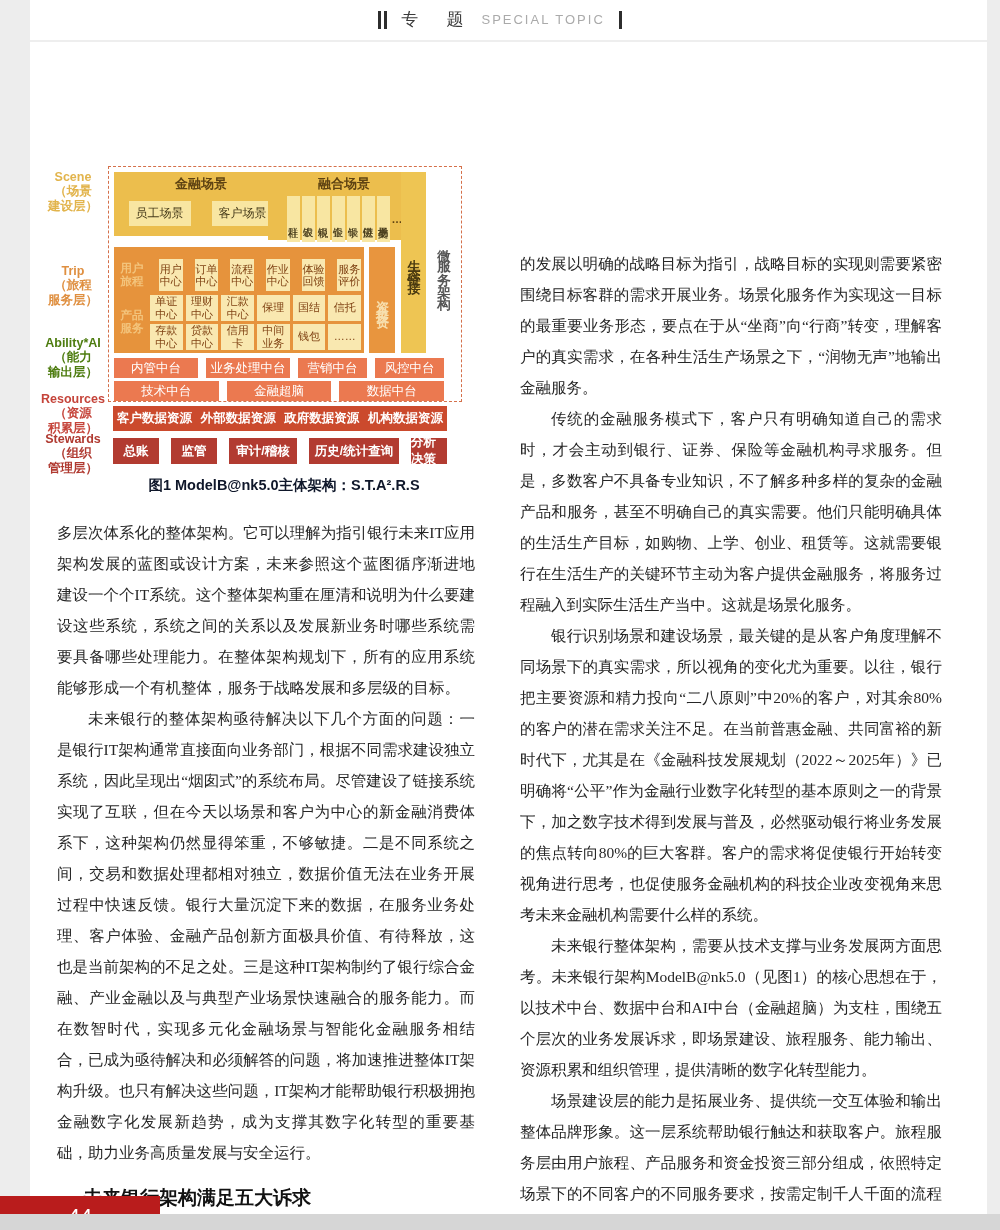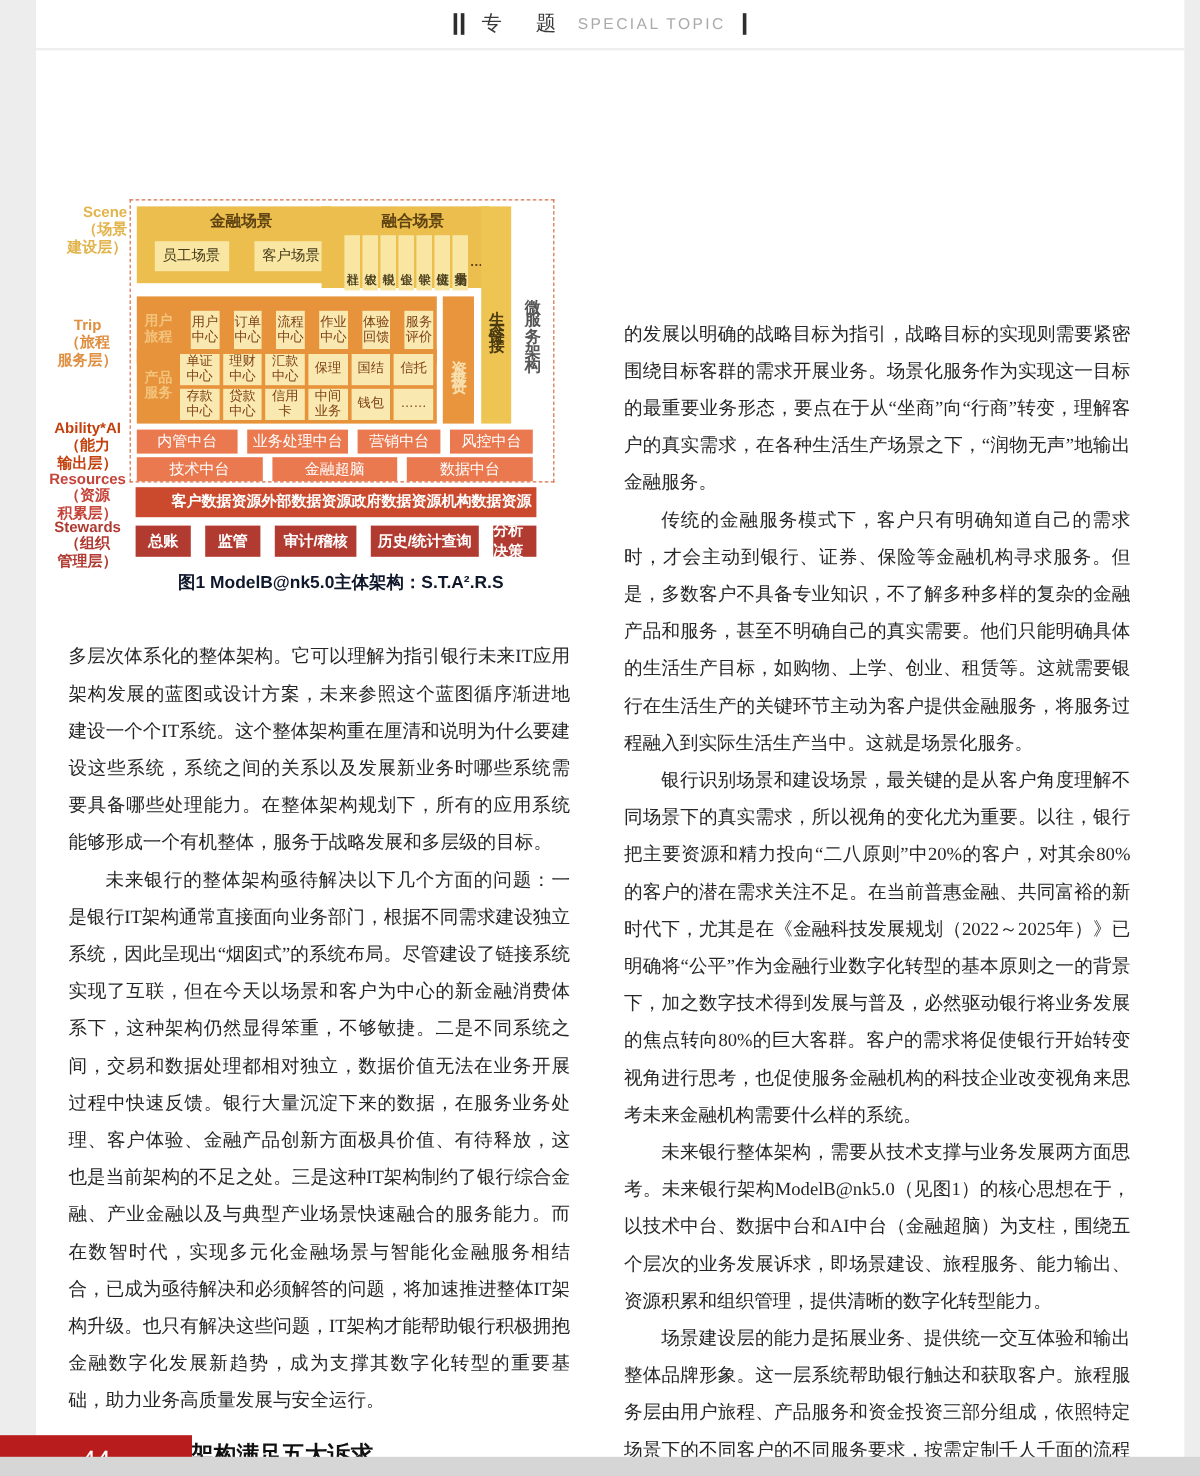"Scene" .lbl-scene { text-align: right -> none }
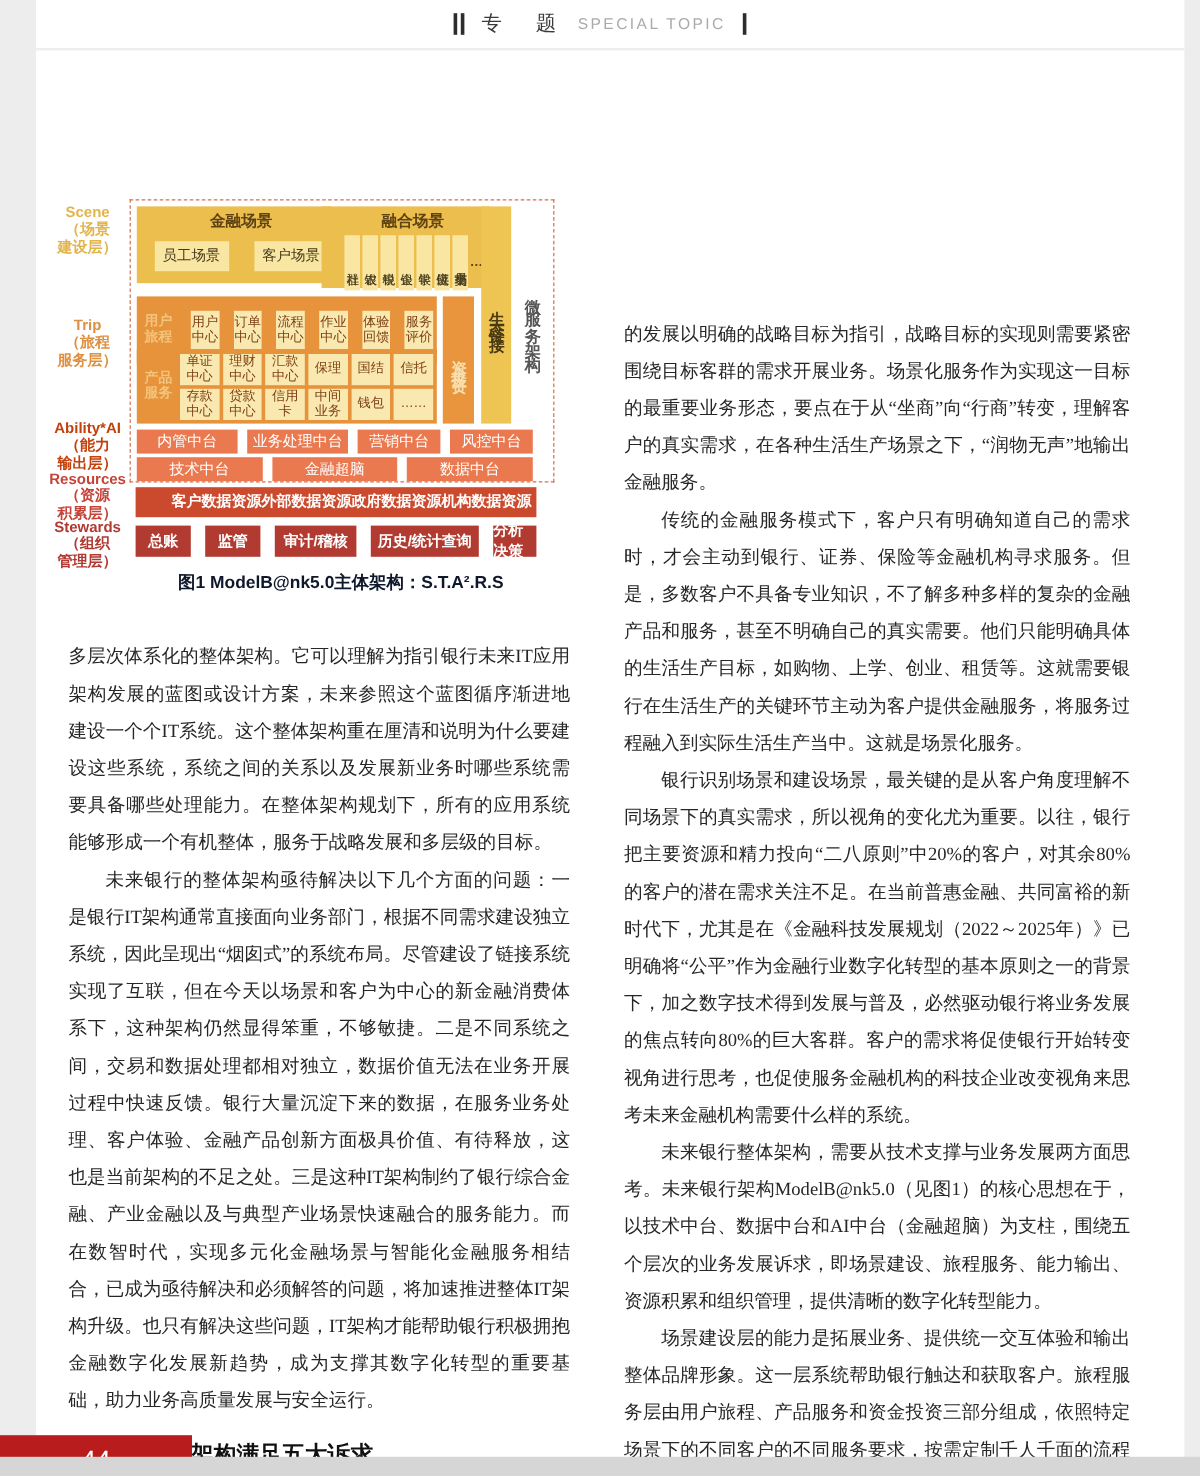"的发展以明确的战略目标为指引，战略目标的实现则需要紧密围绕目标客群的需求开展业务" .col p.no-indent { margin-top: 15px -> none }
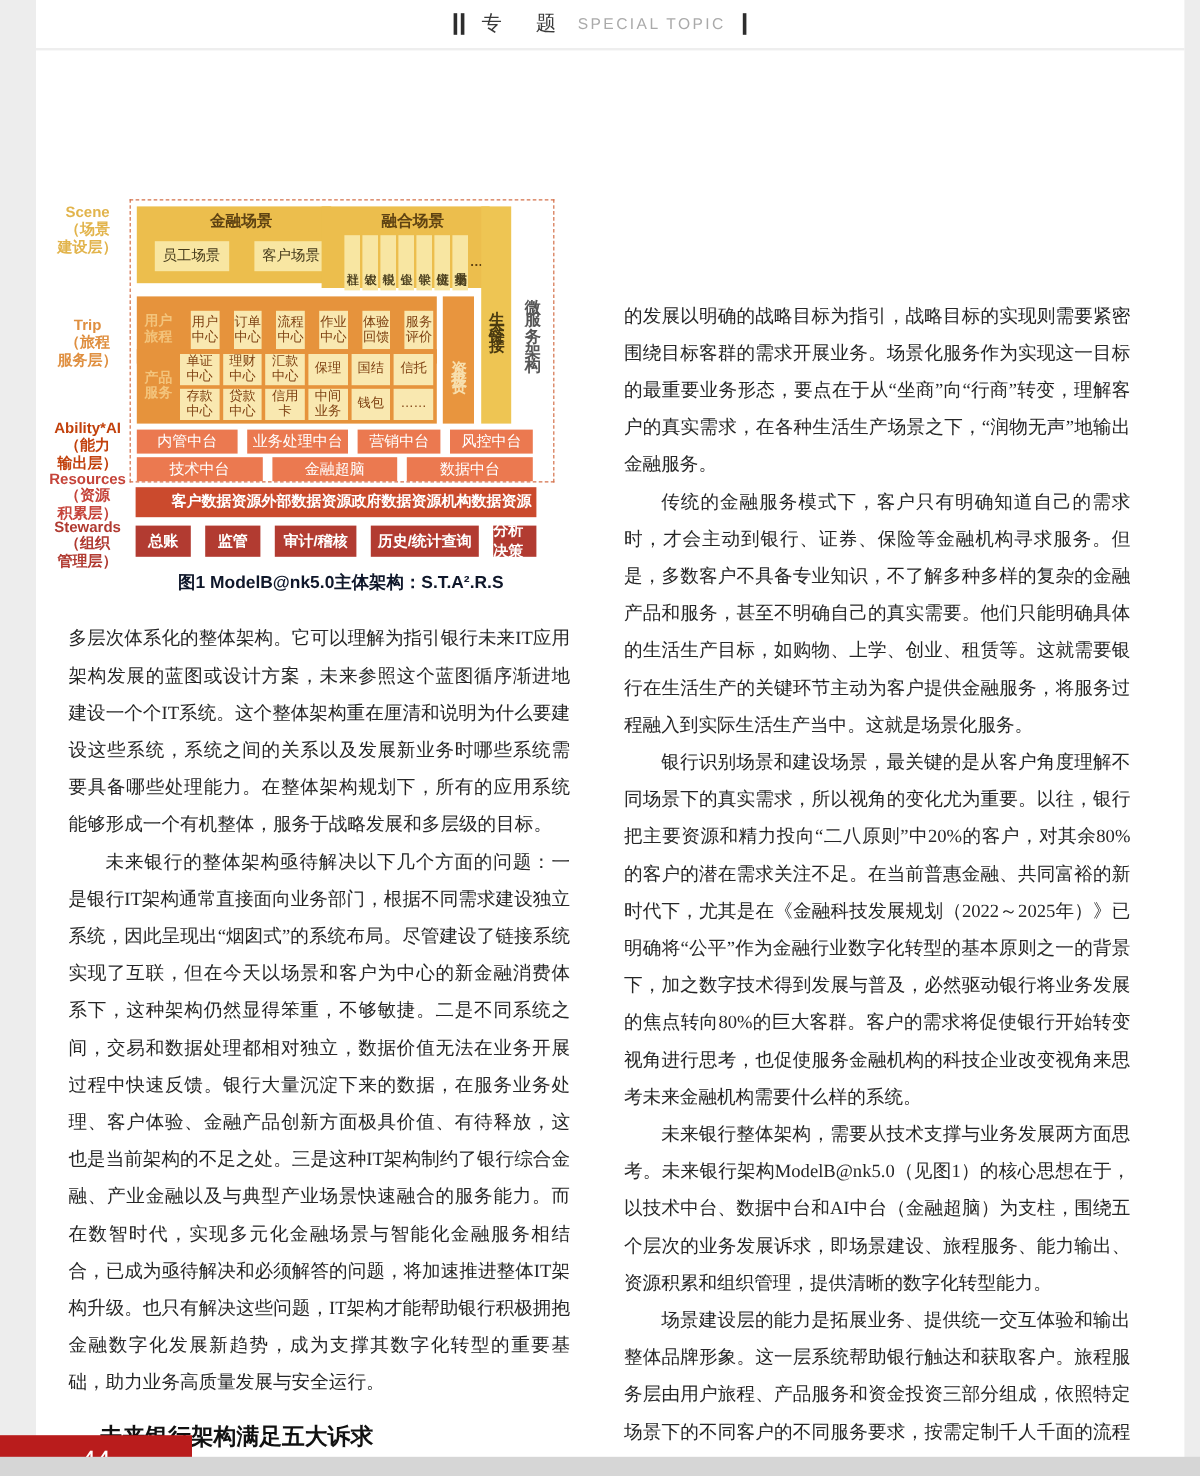"Ability*AI" .lbl-ability { color: #c2410c -> #4d7c0f; top: 186px -> 172px }
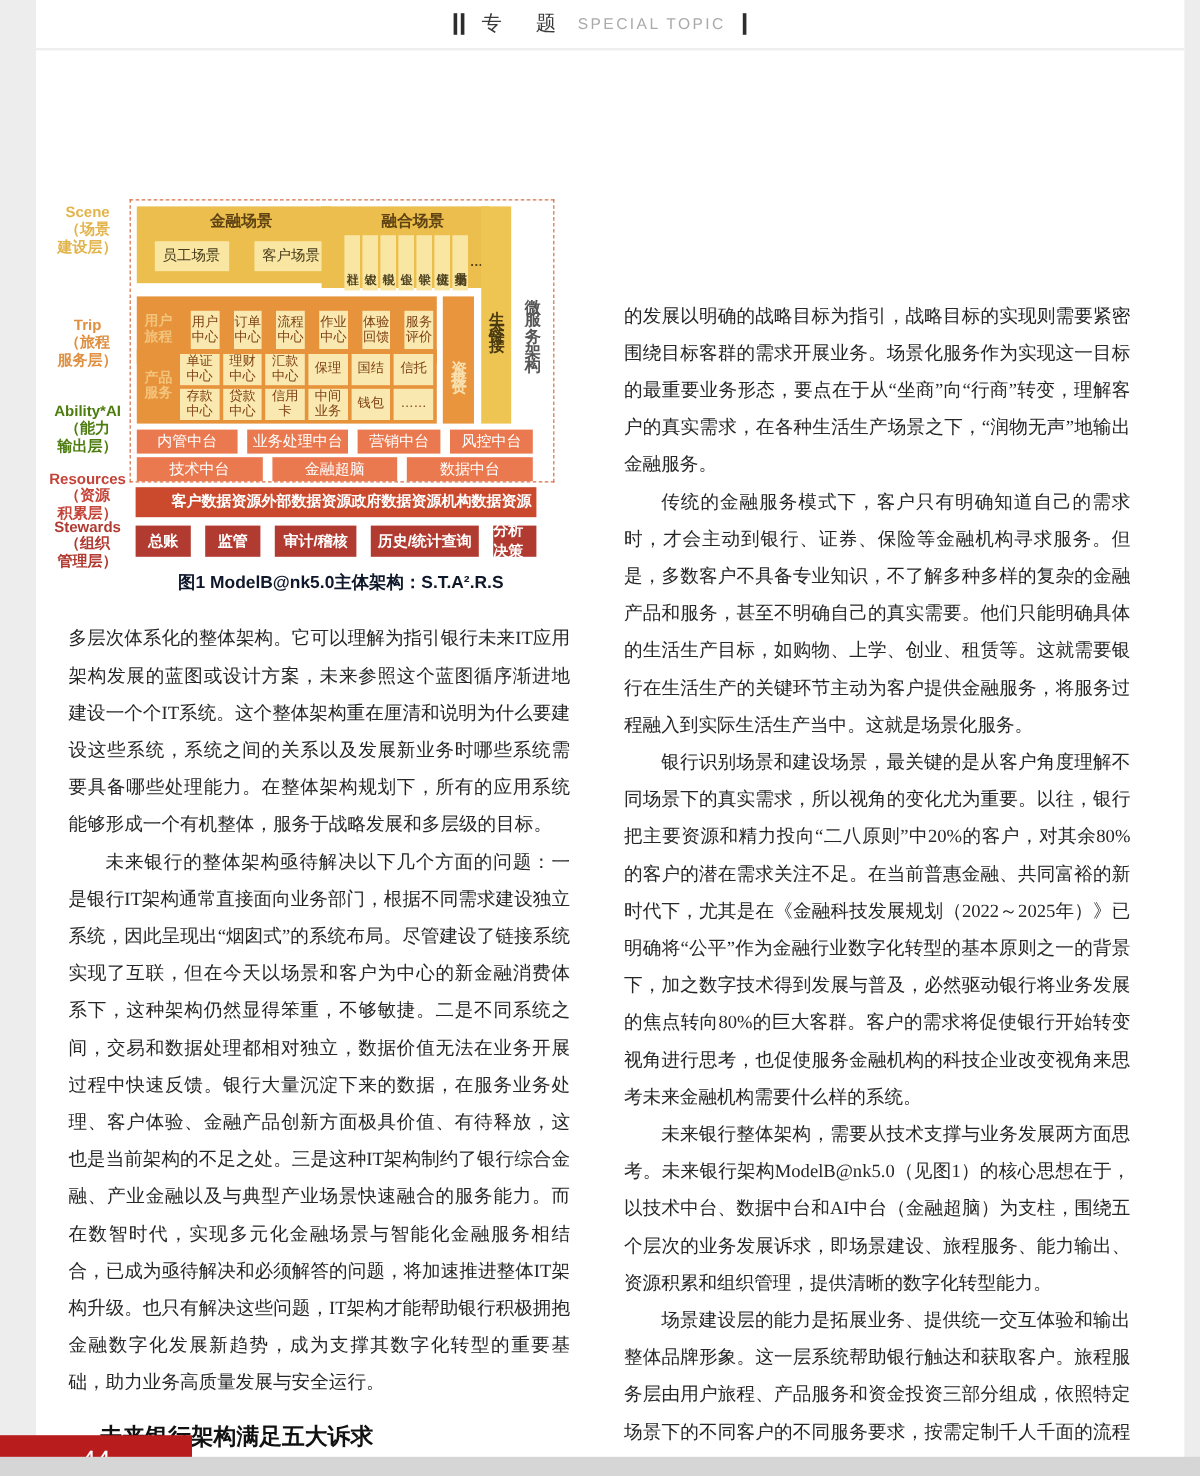"客户数据资源" .res-bar { justify-content: flex-end -> space-between }
